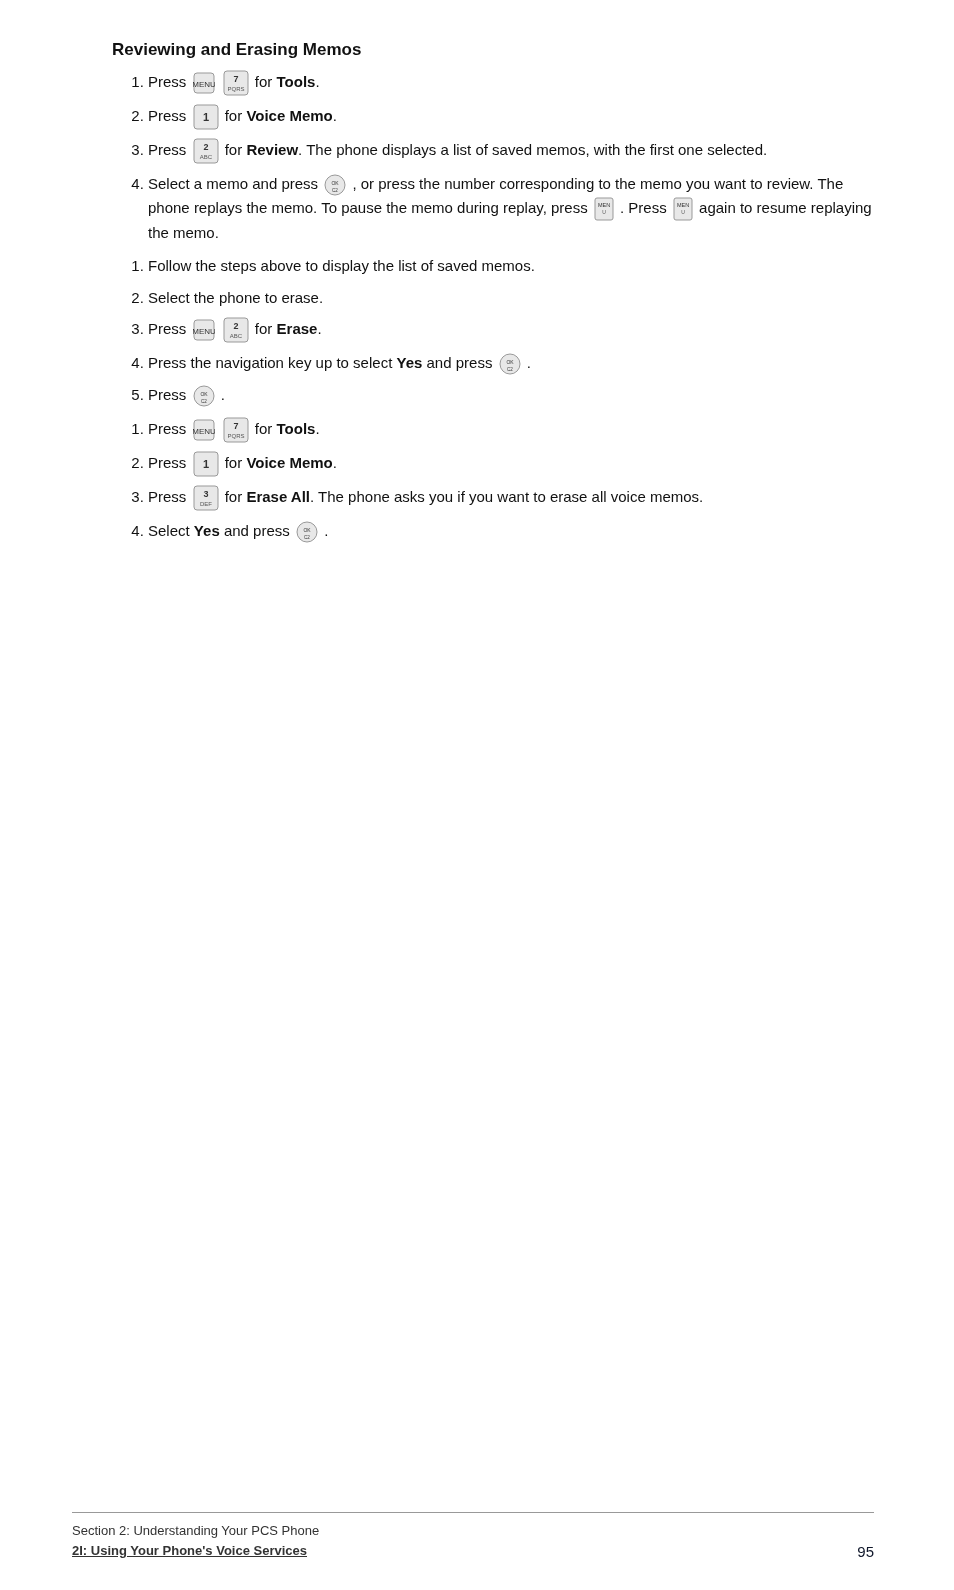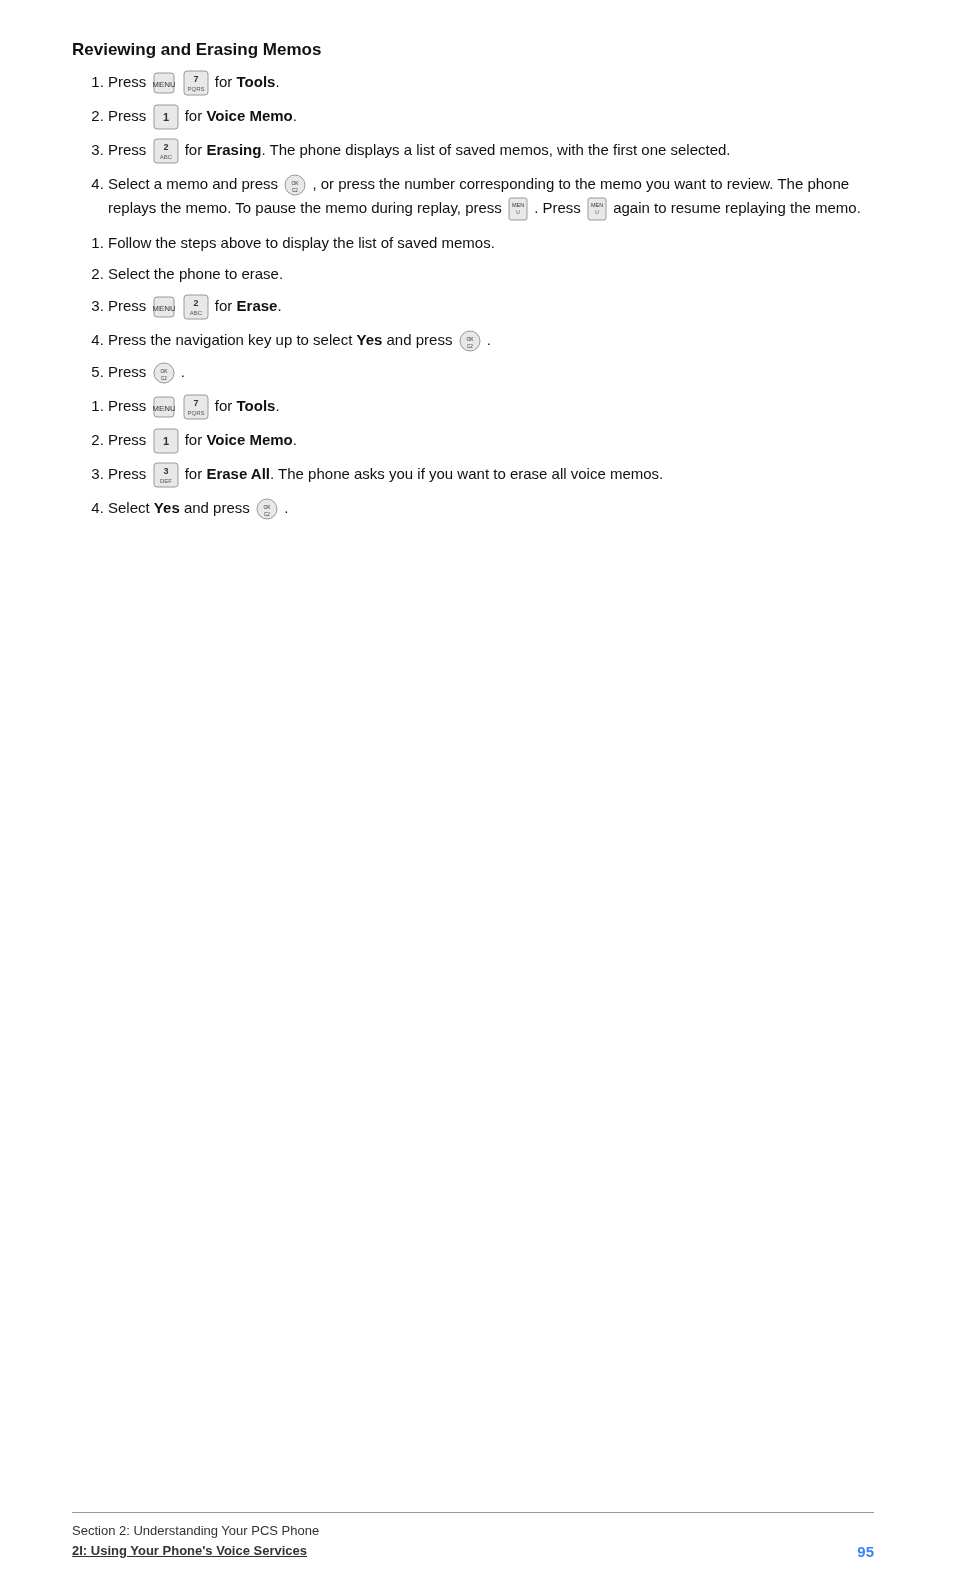"Reviewing and Erasing Memos" .page { padding: 40px 80px 60px 72px -> 40px 80px 60px 112px }
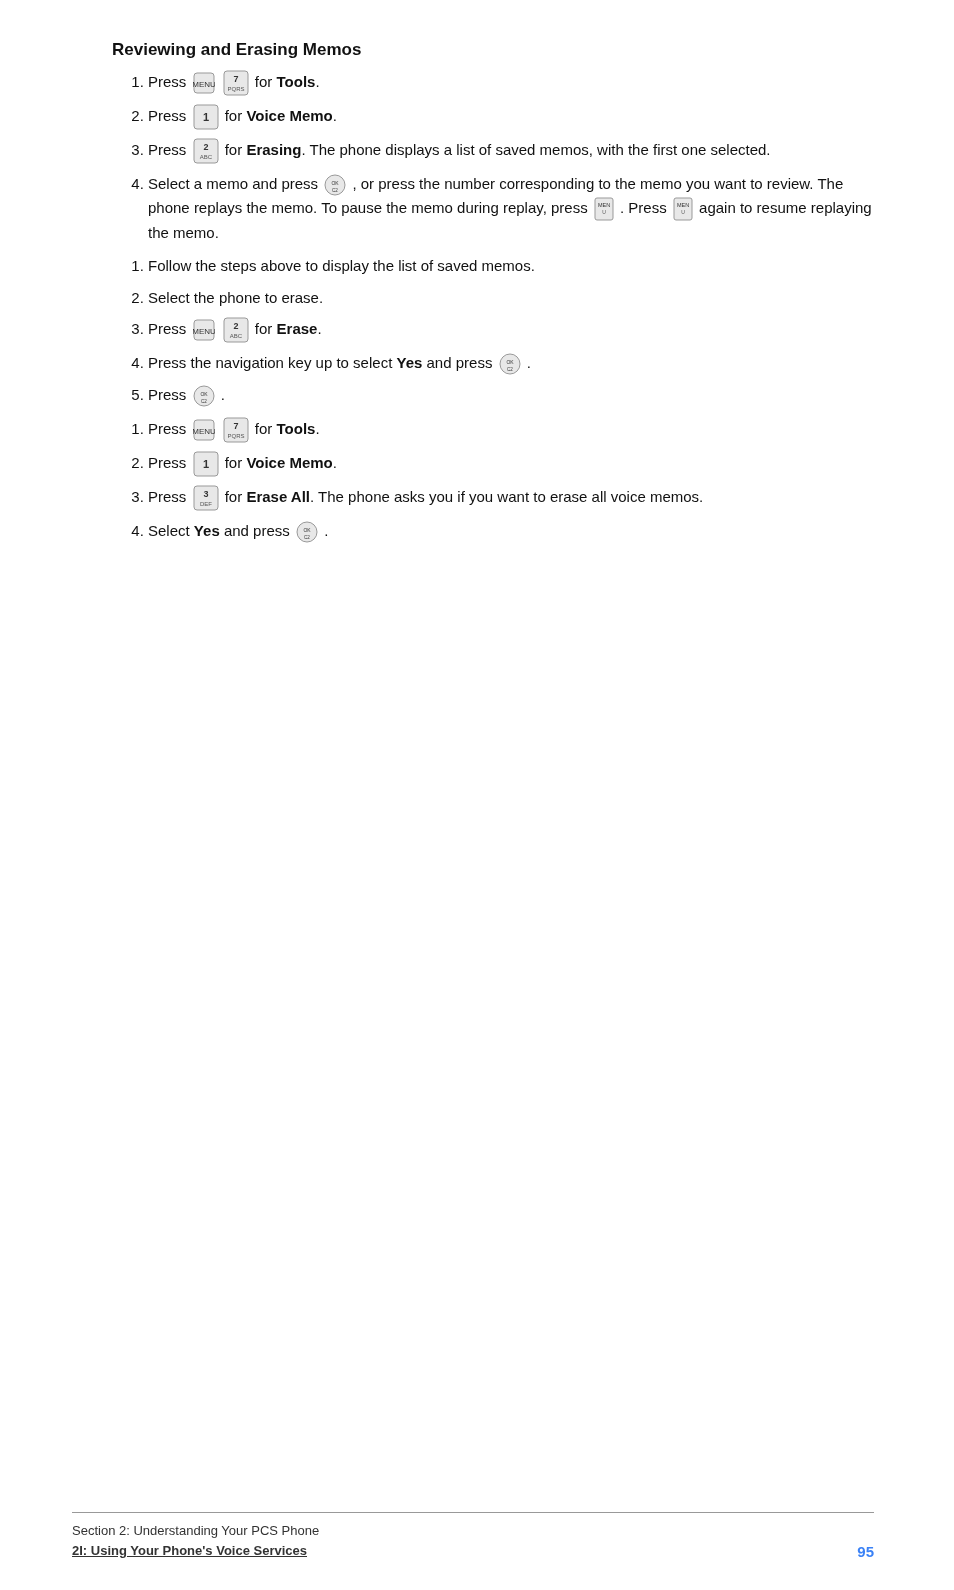"Erasing" strong { text: Erasing -> Review }
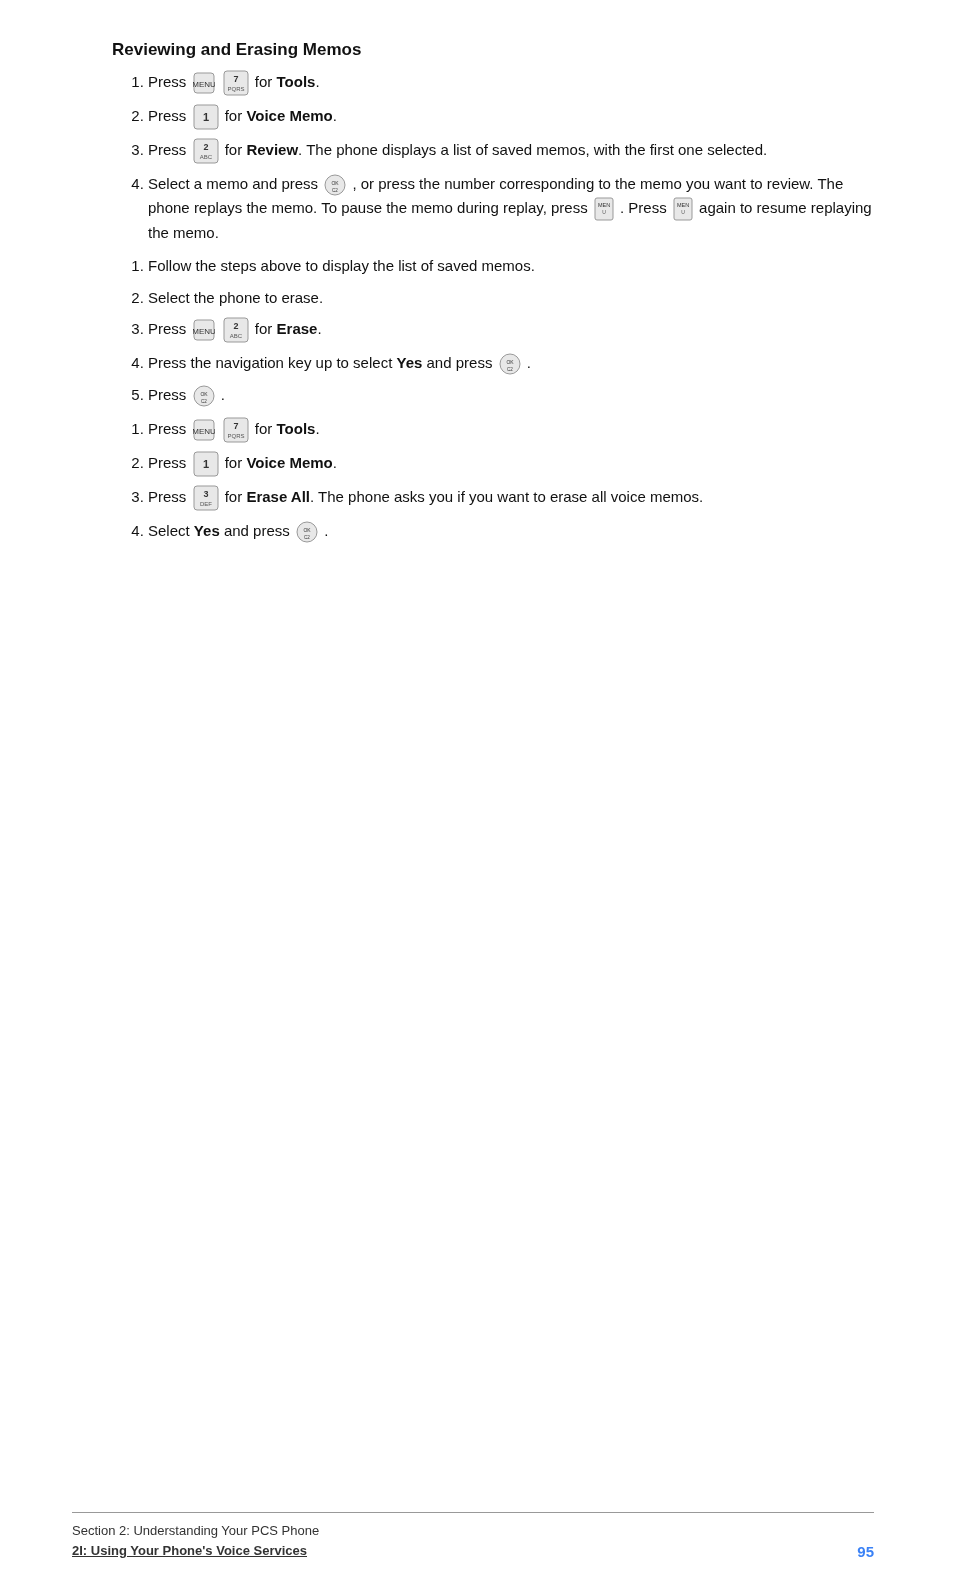"95" .footer-right { color: #3b82f6 -> #0f172a; font-weight: bold -> normal }
